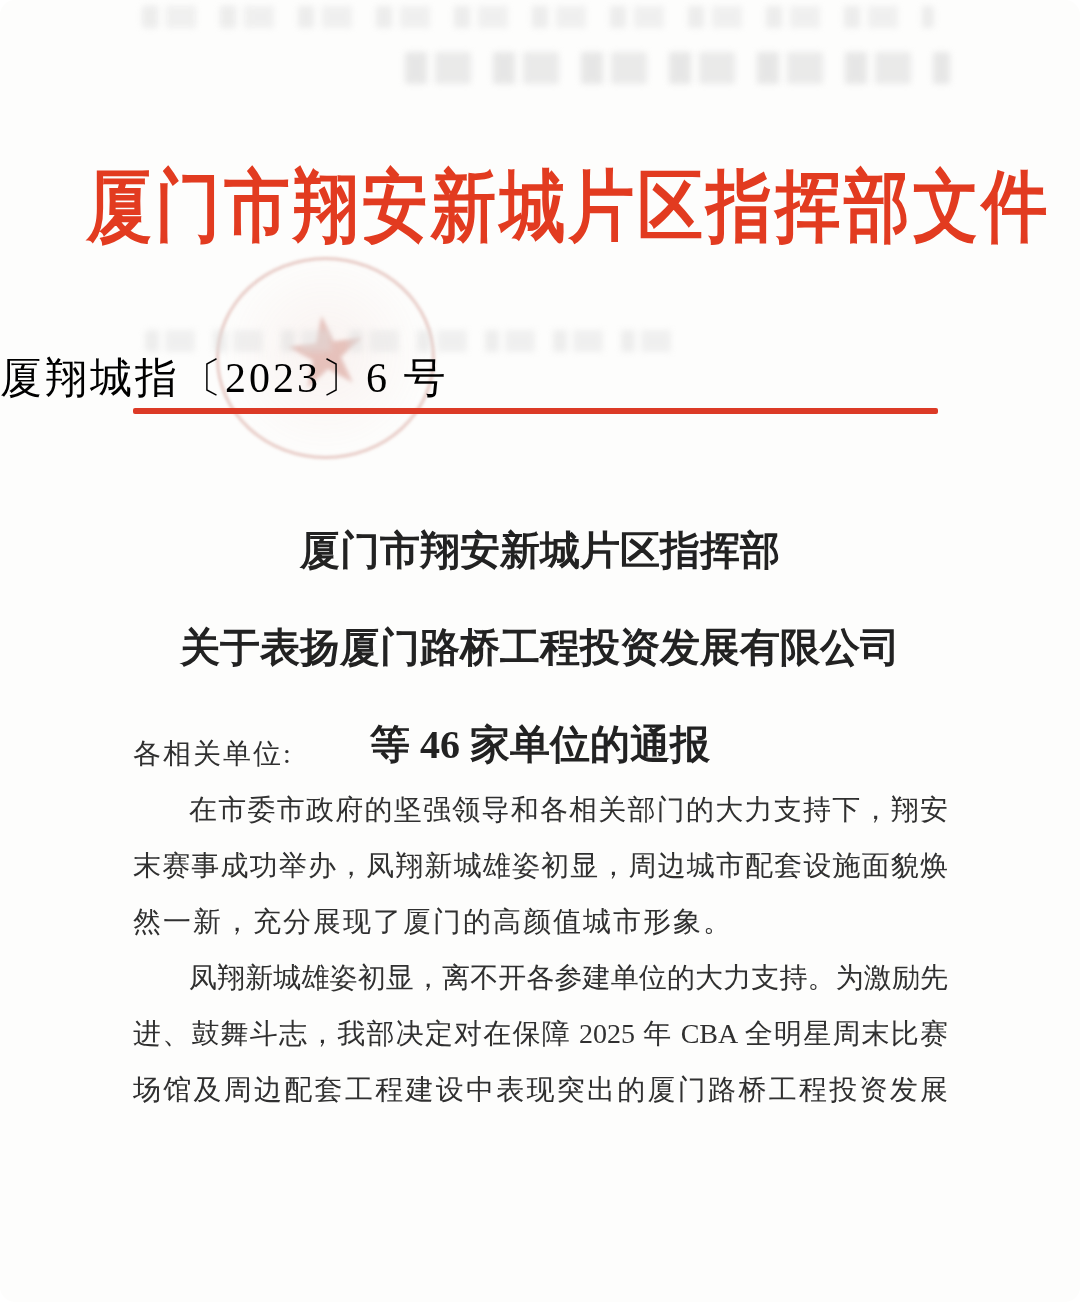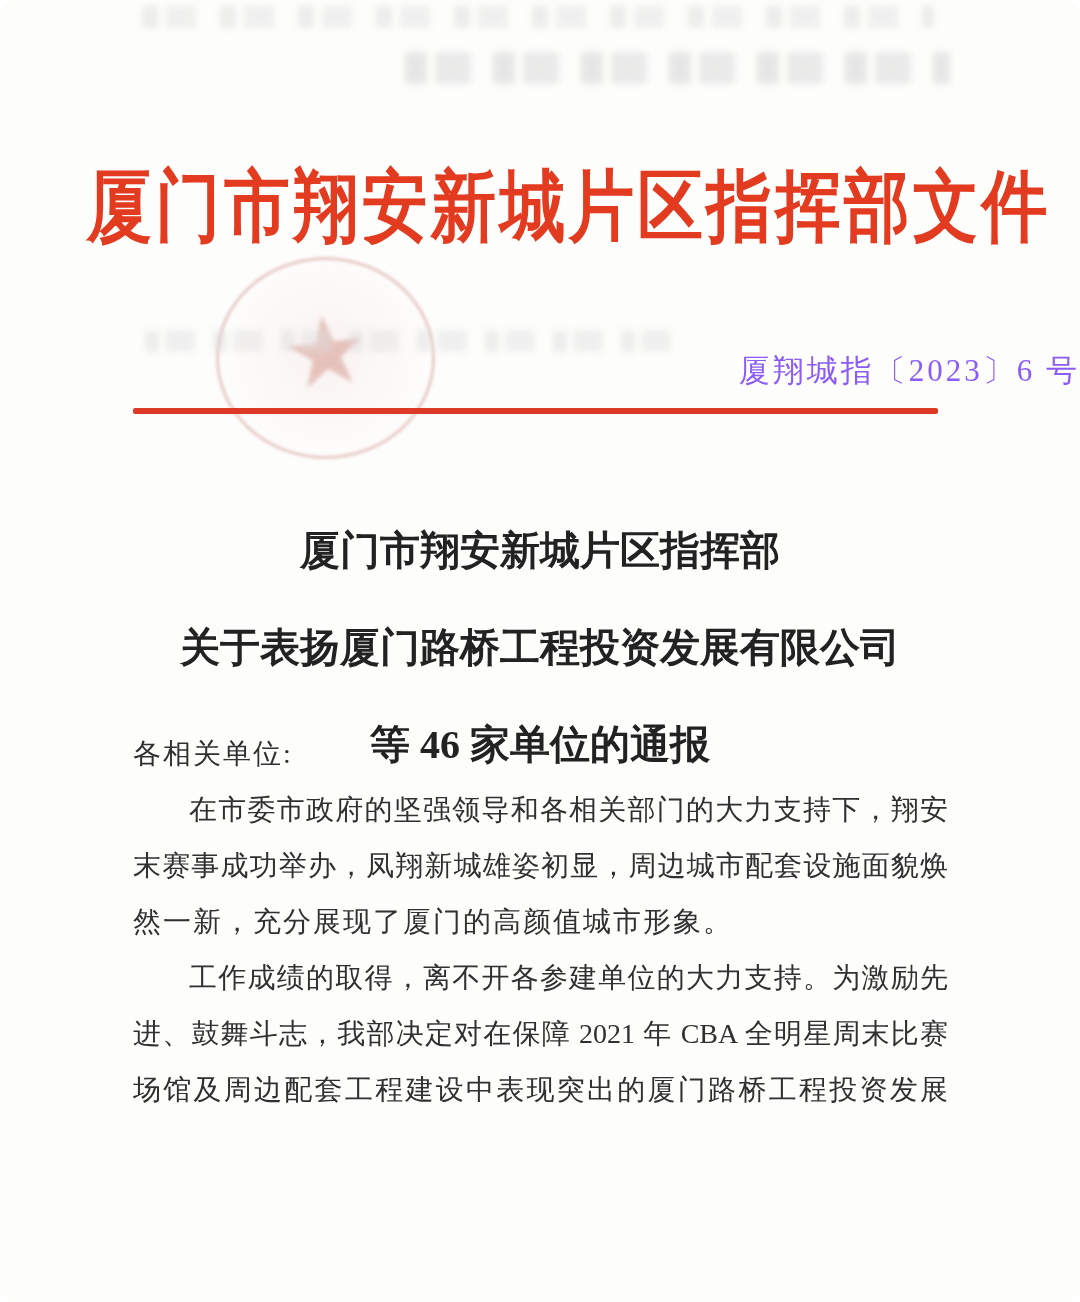"厦翔城指〔2023〕6 号" .doc-number { color: #8b5cf6 -> #000000; font-size: 31px -> 42px; text-align: right -> left }
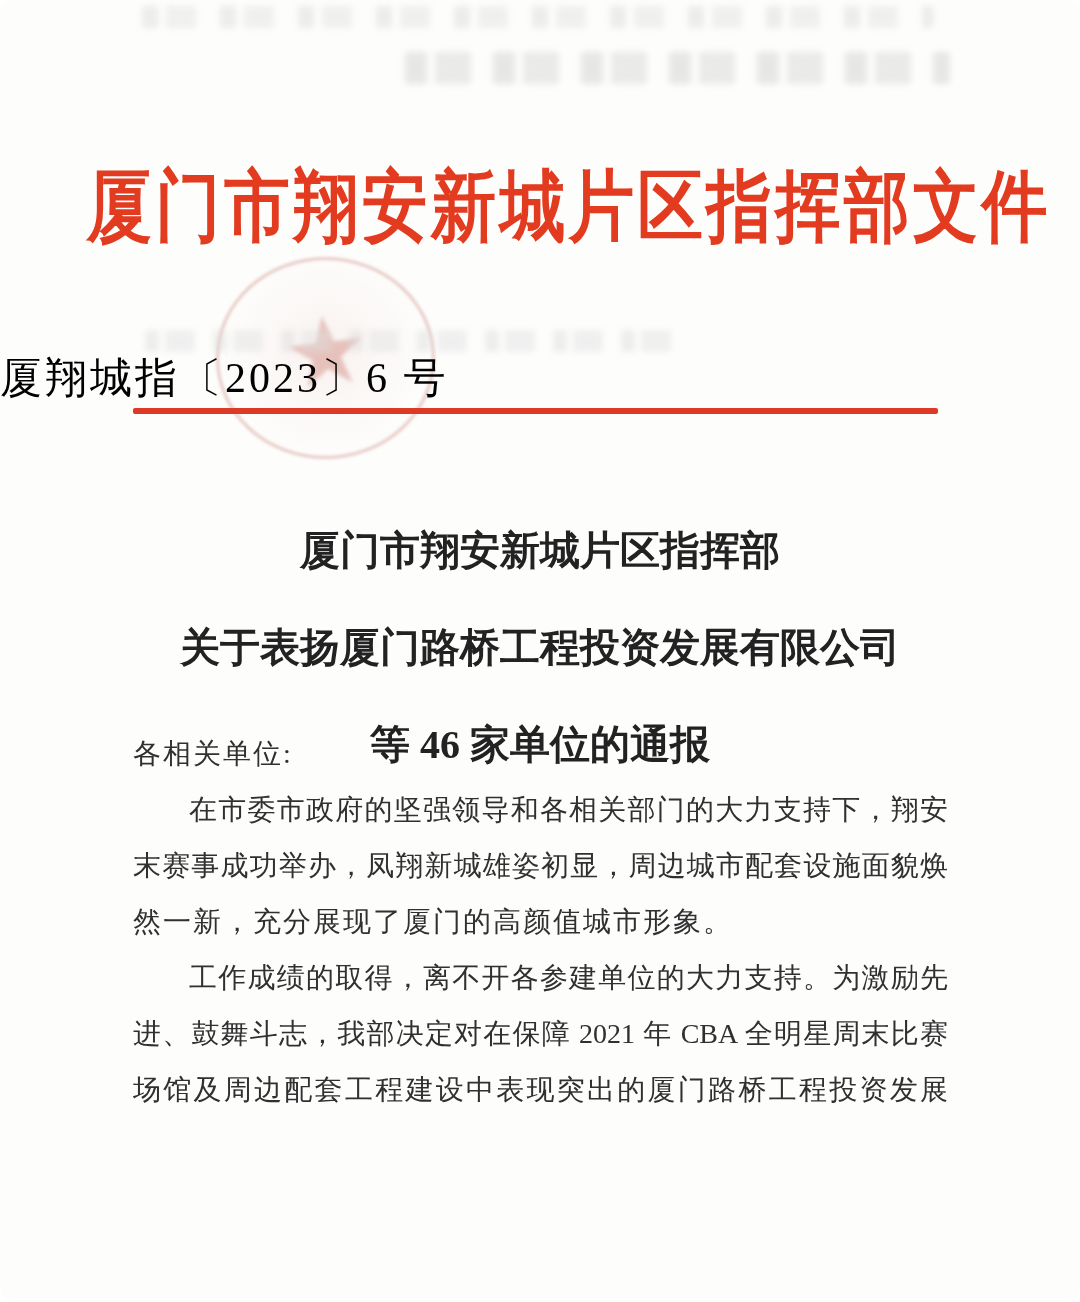"工作成绩的取得，离不开各参建单位的大力支持。为激励先" div.body-line { text: 工作成绩的取得 -> 凤翔新城雄姿初显 }
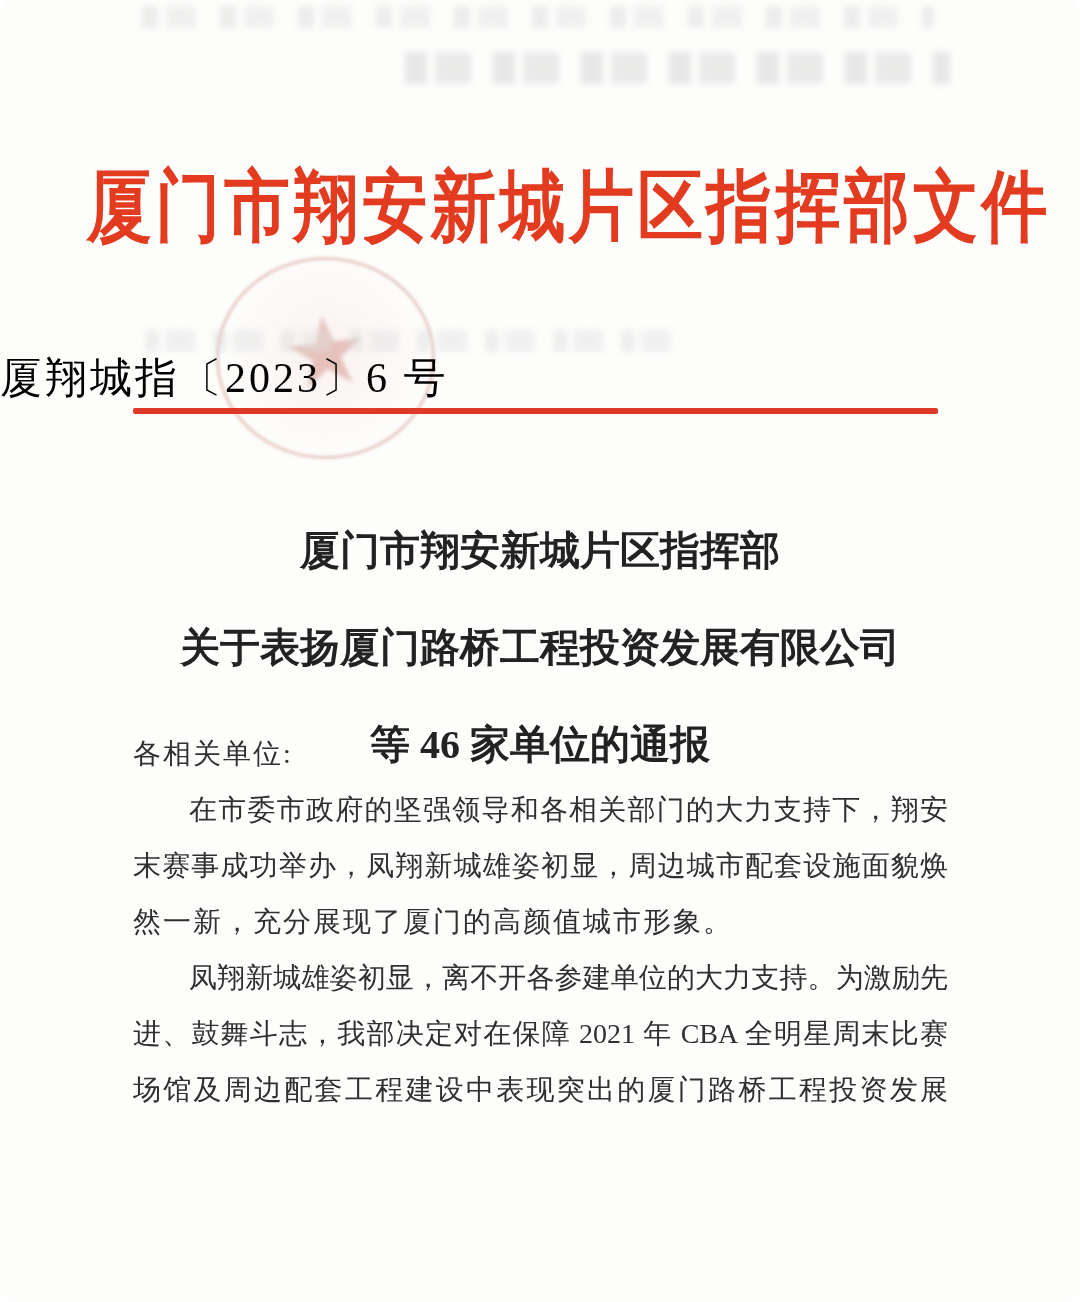"进、鼓舞斗志，我部决定对在保障 2021 年 CBA 全明星周末比赛" div.body-line { text: 2021 -> 2025 }
